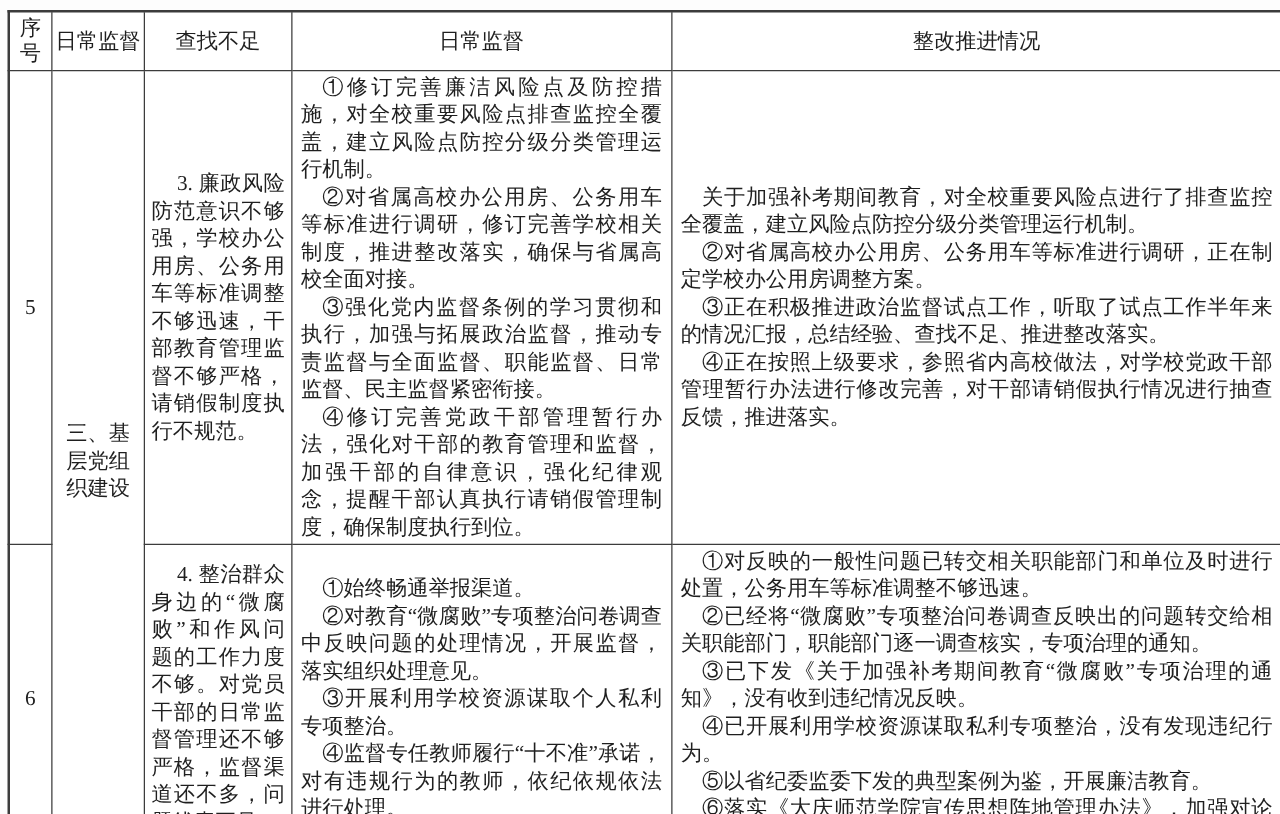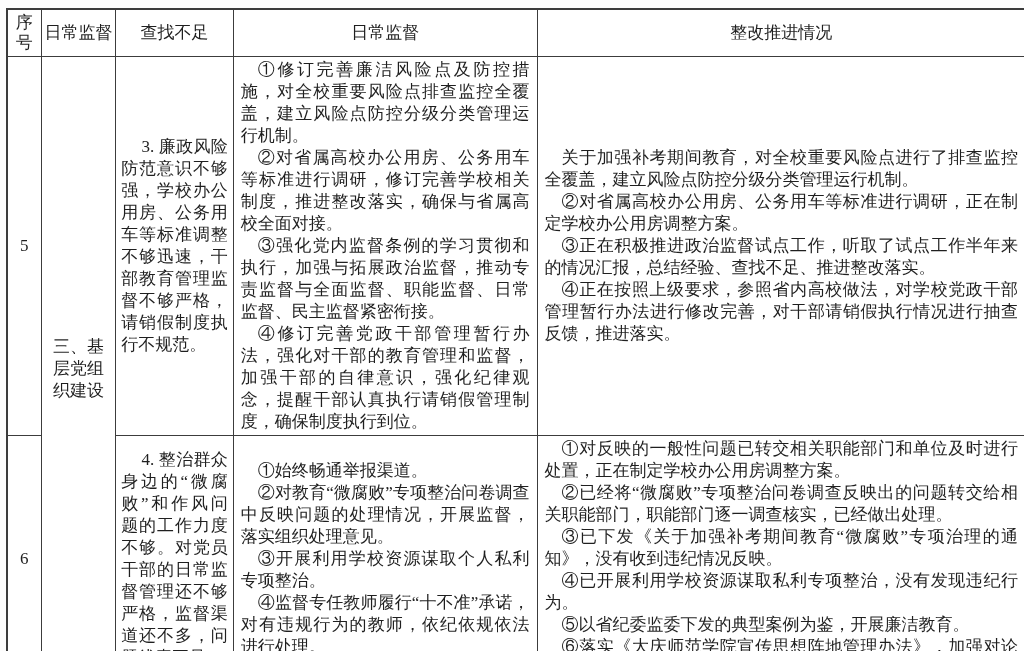"①对反映的一般性问题已转交相关职能部门和单位及时进行处置，正在制定学校办公用房调" p { text: 正在制定学校办公用房调整方案 -> 公务用车等标准调整不够迅速 }
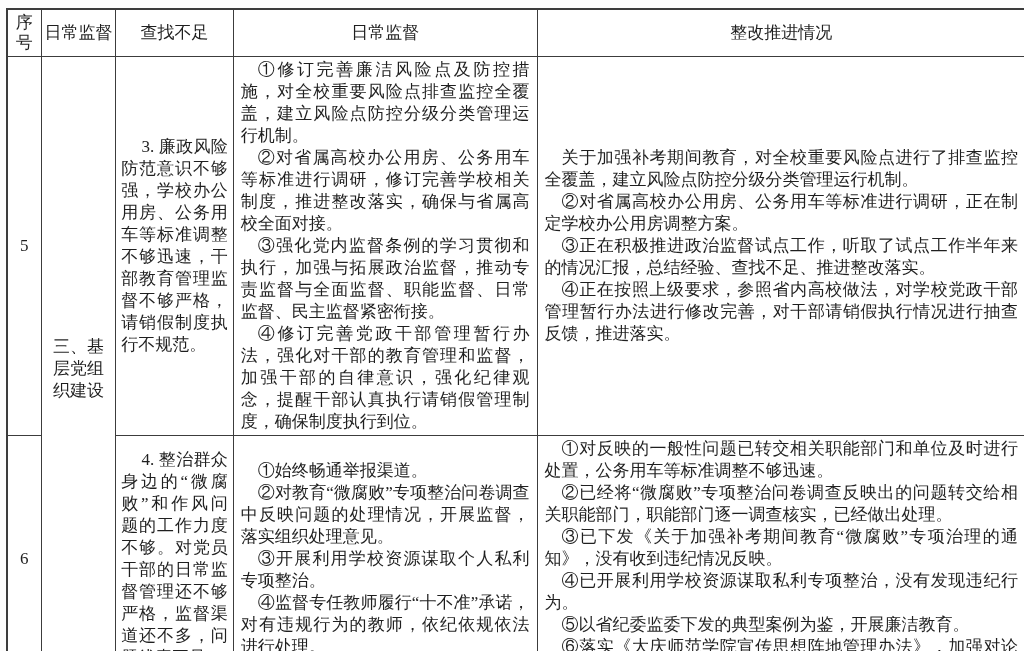"②已经将“微腐败”专项整治问卷调查反映出的问题转交给相关职能部门，职能部门逐一调" p { text: 已经做出处理 -> 专项治理的通知 }
